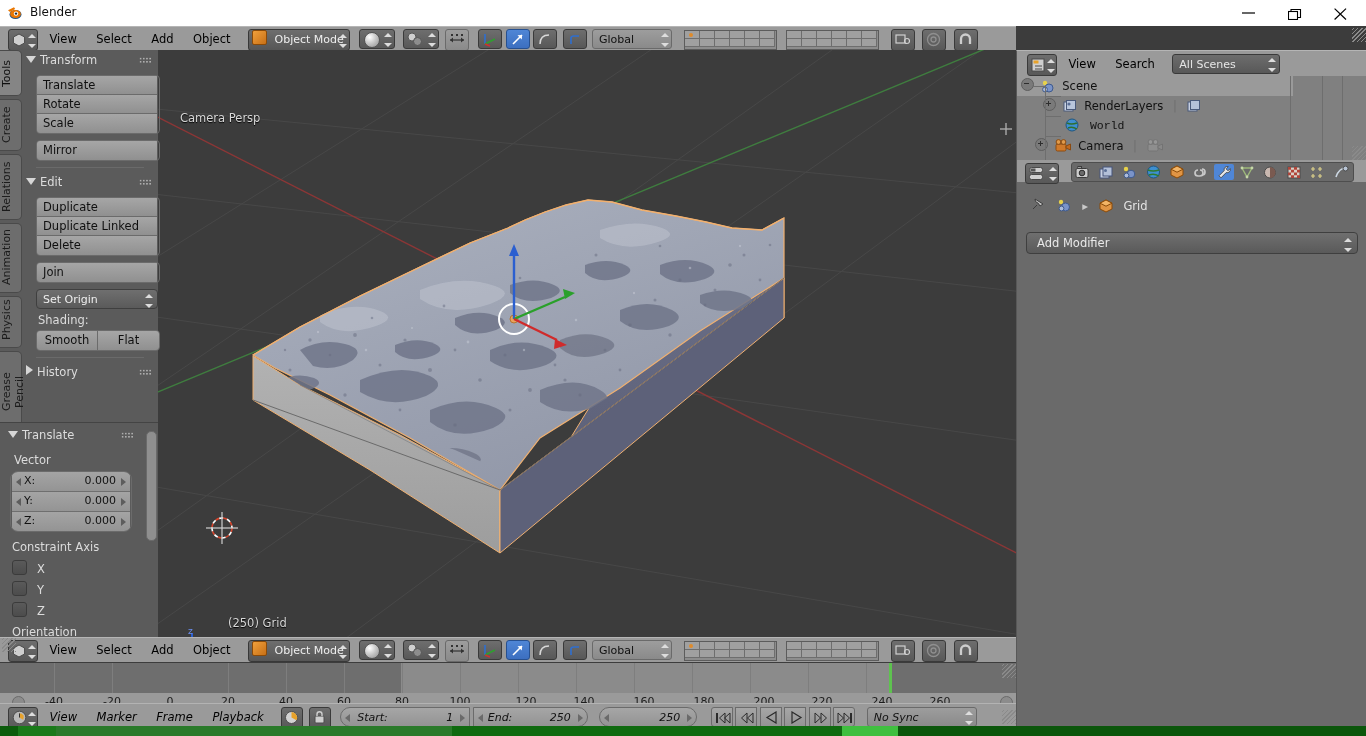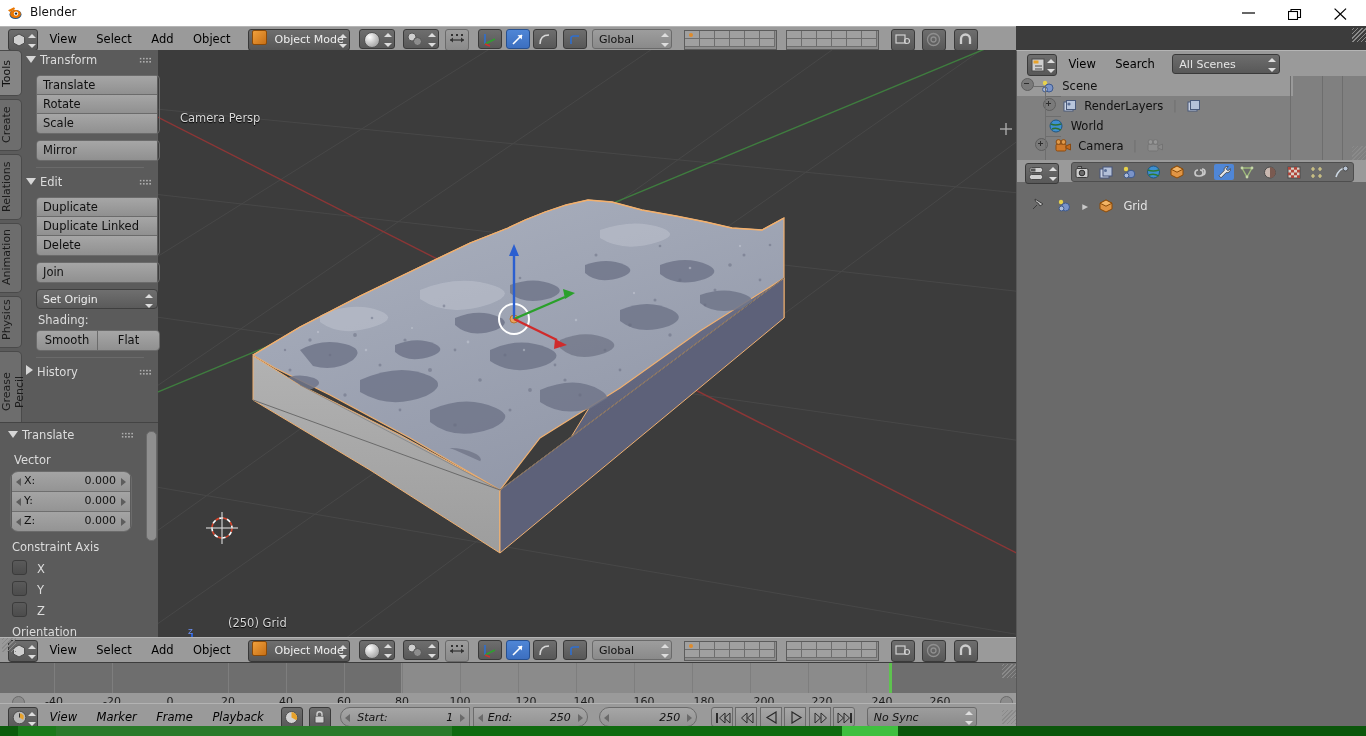"World" div.outrow { font-family: none -> Liberation Mono, monospace; padding-left: 32px -> 48px }
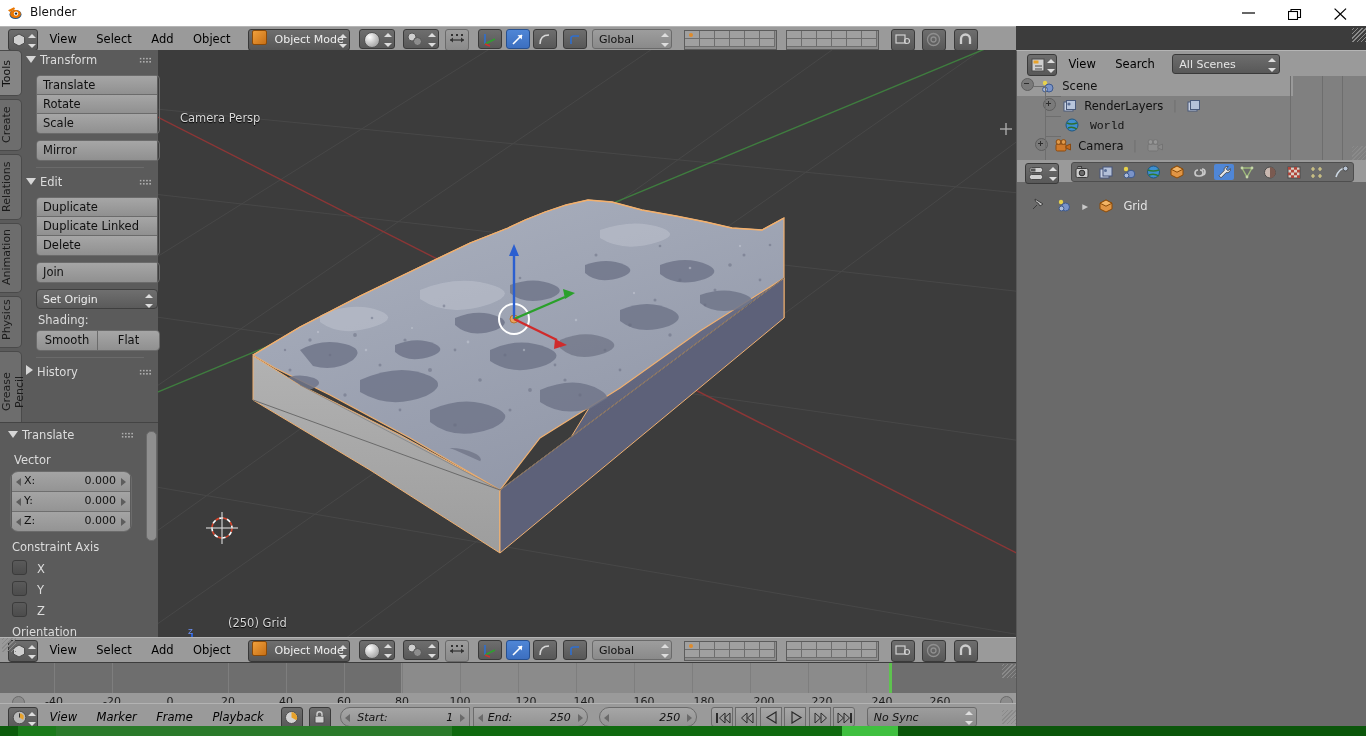"Add Modifier" div.addmod { html: none -> <div> <span>Add Modifier</span> <span></span> </div> }
